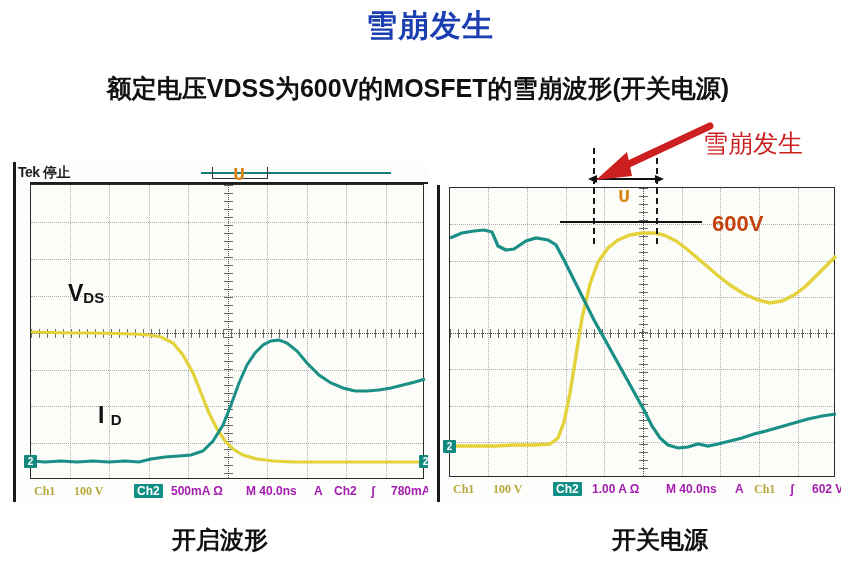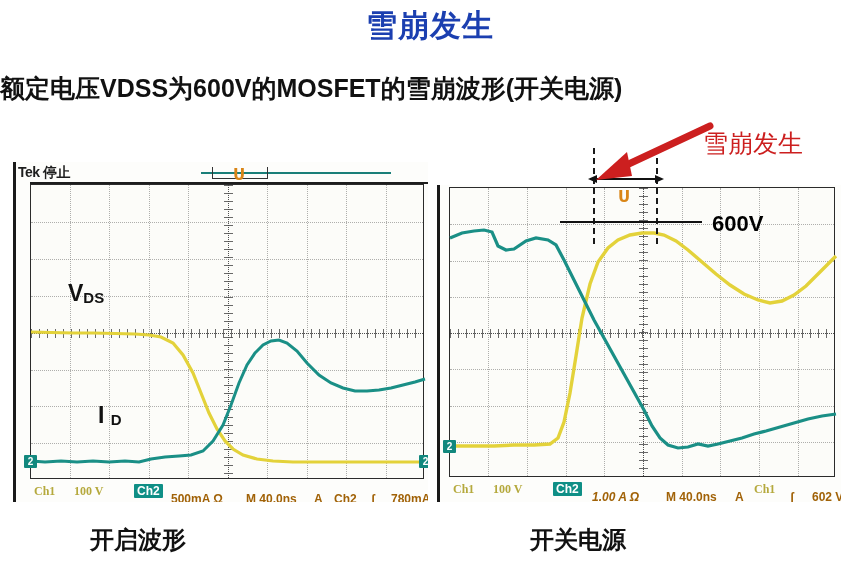"额定电压VDSS为600V的MOSFET的雪崩波形(开关电源)" #slide-subtitle { text-align: none -> center }
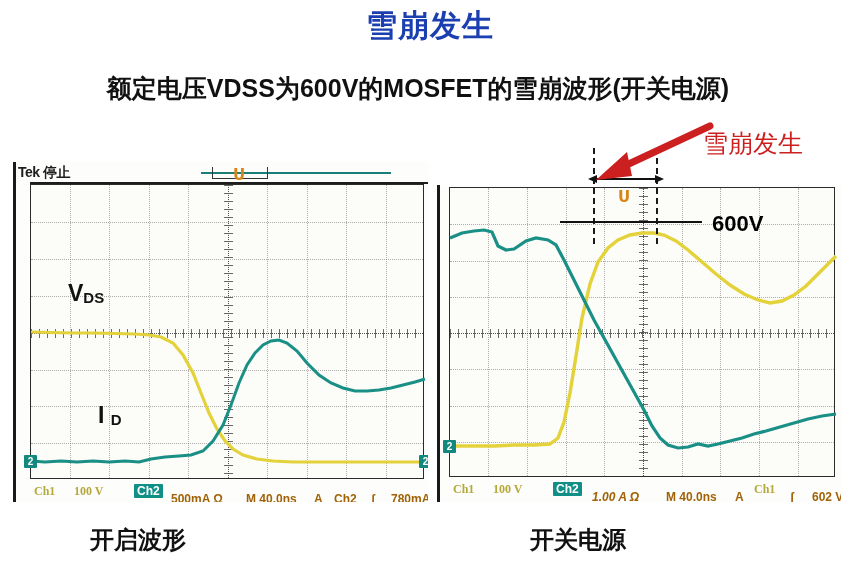"600V" #v600-label { color: #000000 -> #c2410c }
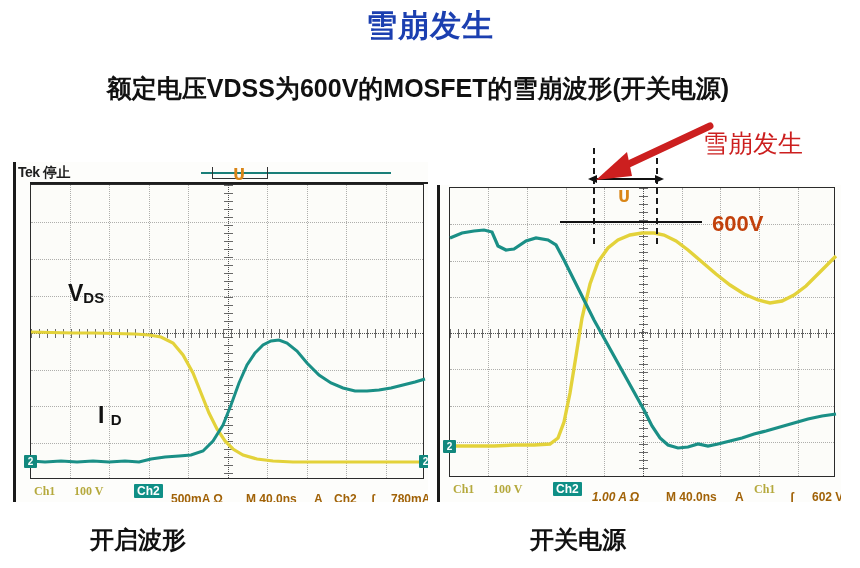"500mA Ω" .sb-dark { color: #a16207 -> #a21caf; margin-top: 8px -> none }
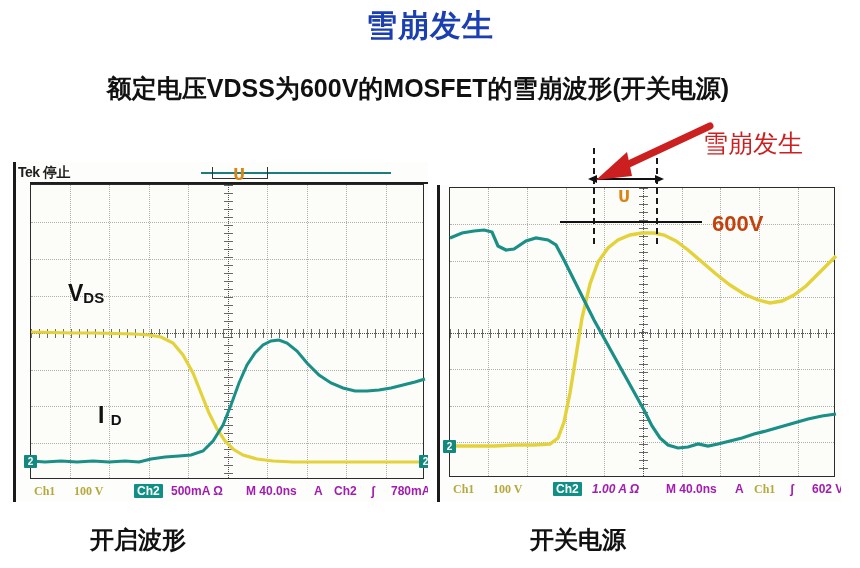"1.00 A Ω" span.sb-dark { font-style: italic -> none }
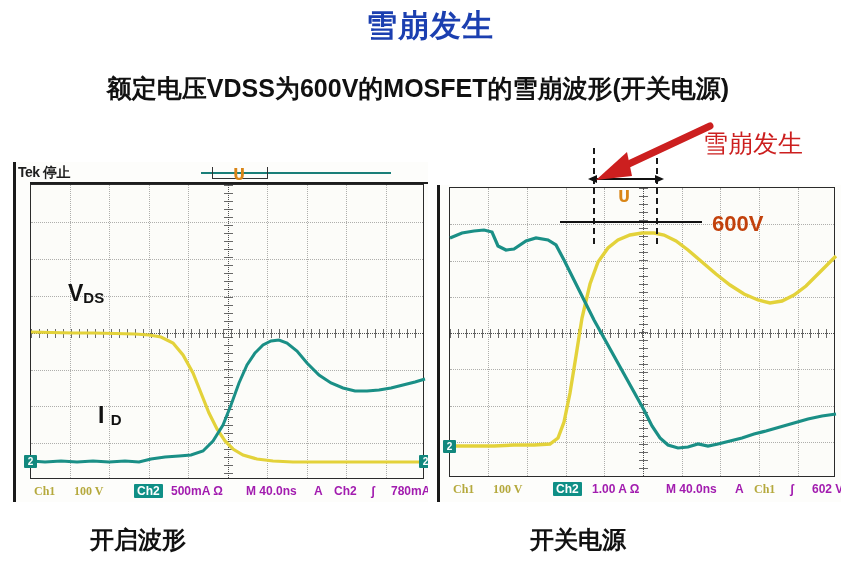"开启波形" .caption { text-align: left -> center }
